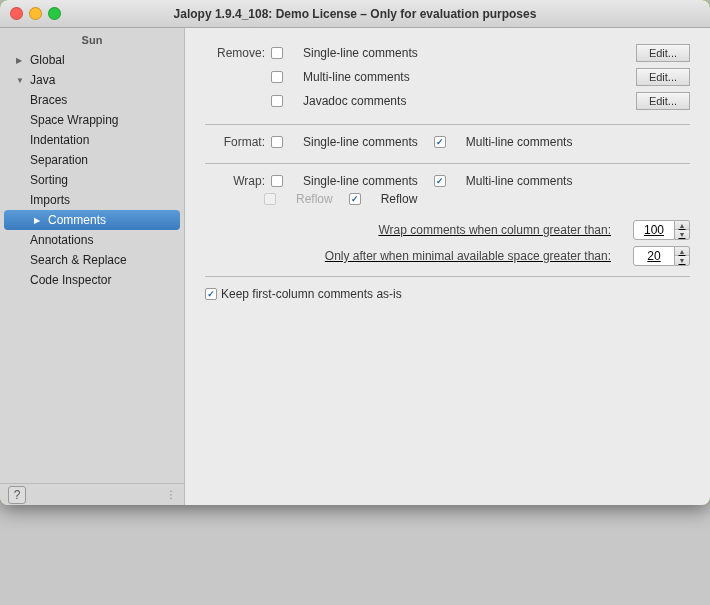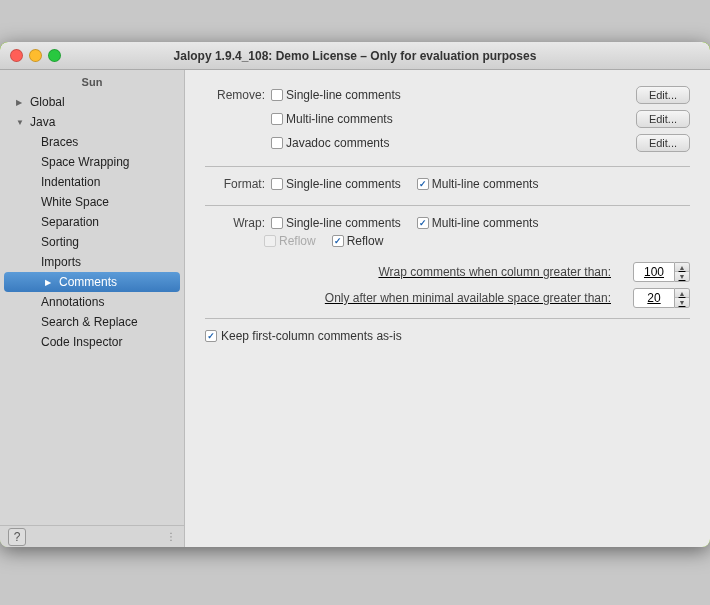"Jalopy 1.9.4_108: Demo License –" .window { margin-top: 42px -> none }
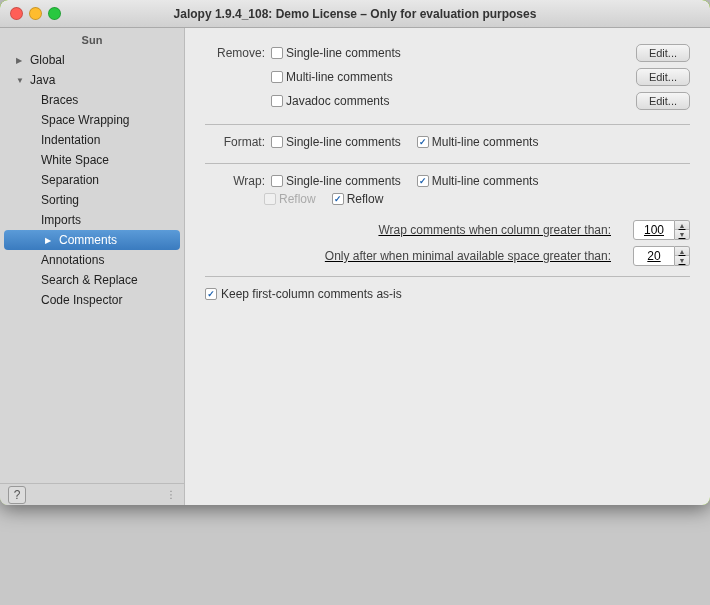"Single-line comments" .checkbox-item { gap: 3px -> 20px }
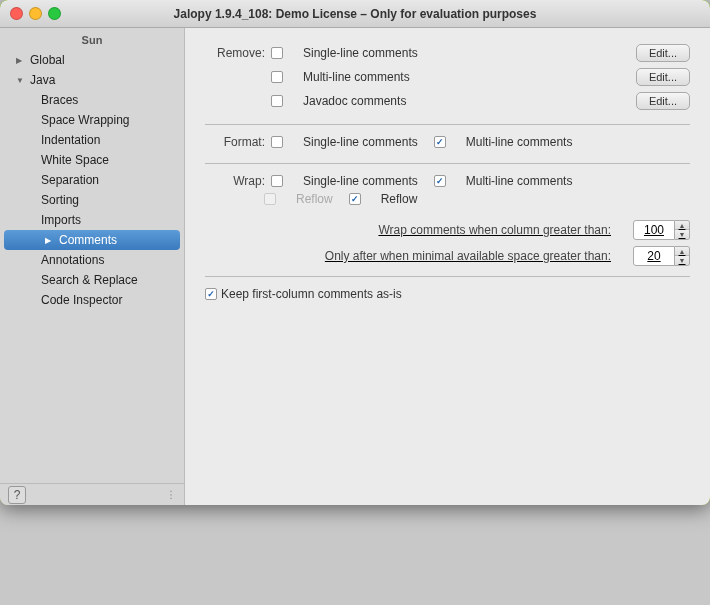"Edit..." .edit-btn { border-radius: 5px -> 0 }
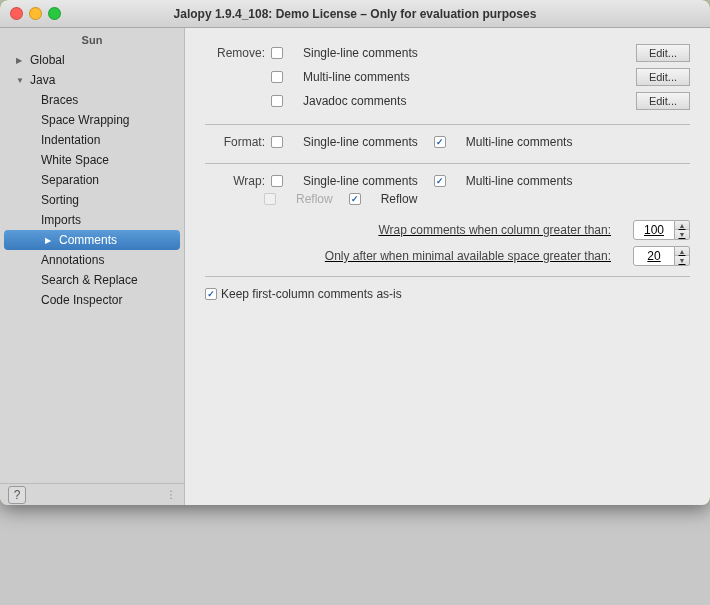"Braces" .sidebar-item.child { padding-left: 41px -> 30px }
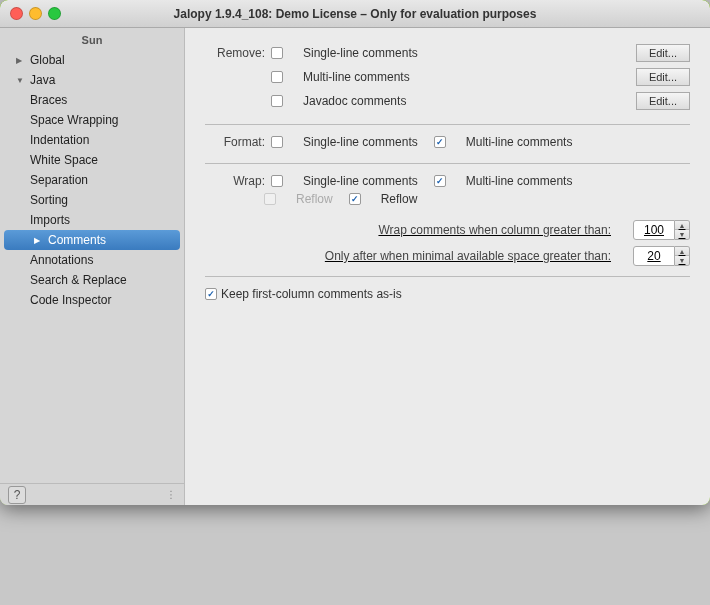"White Space" div.sidebar-item { html: <div> <span>White Space</span> </div> -> none }
